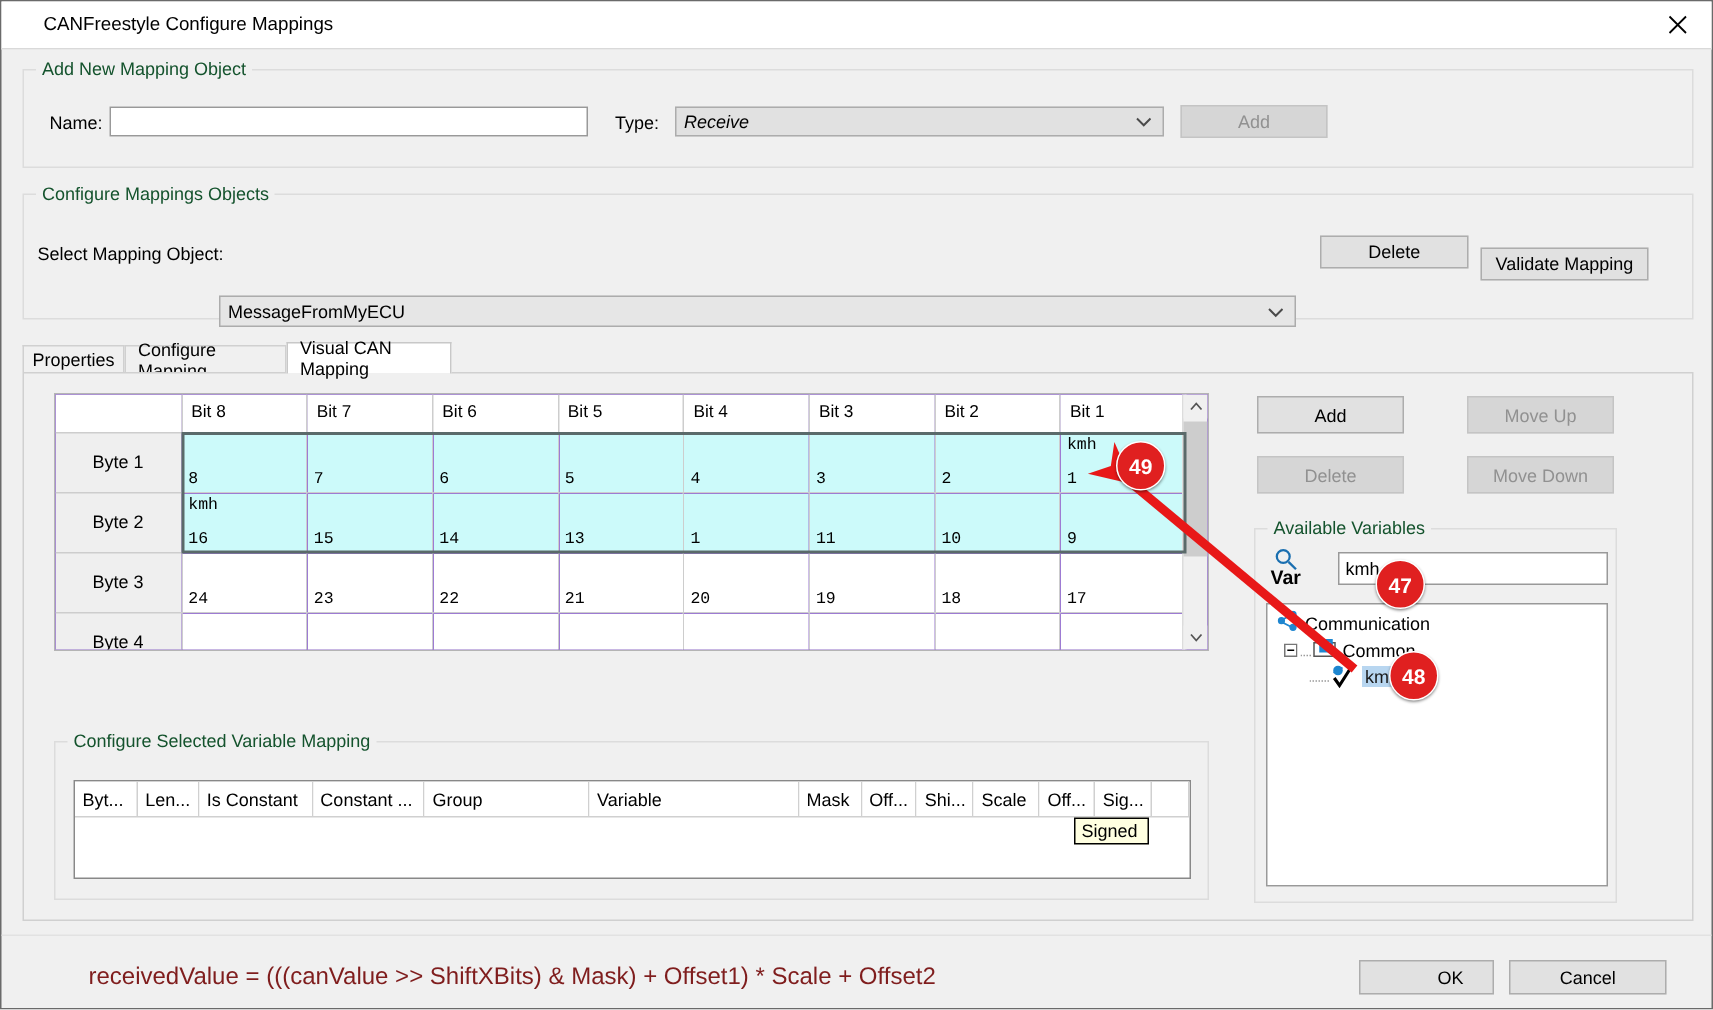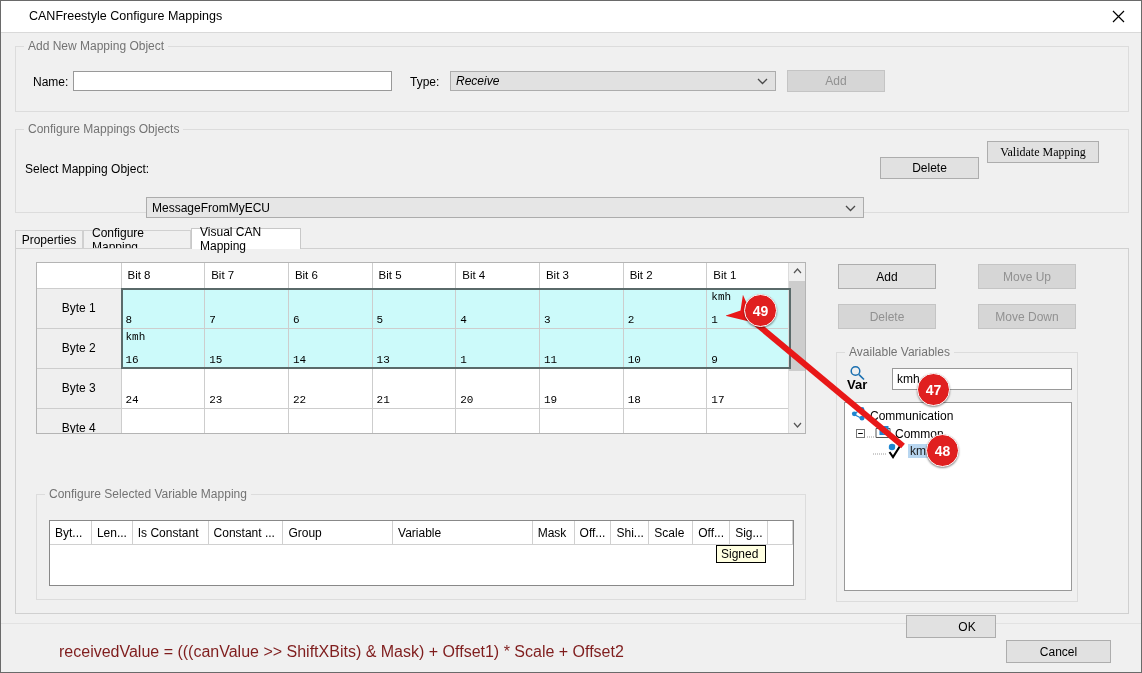"Add New Mapping Object" .groupbox > .legend { color: #737373 -> #14532d }
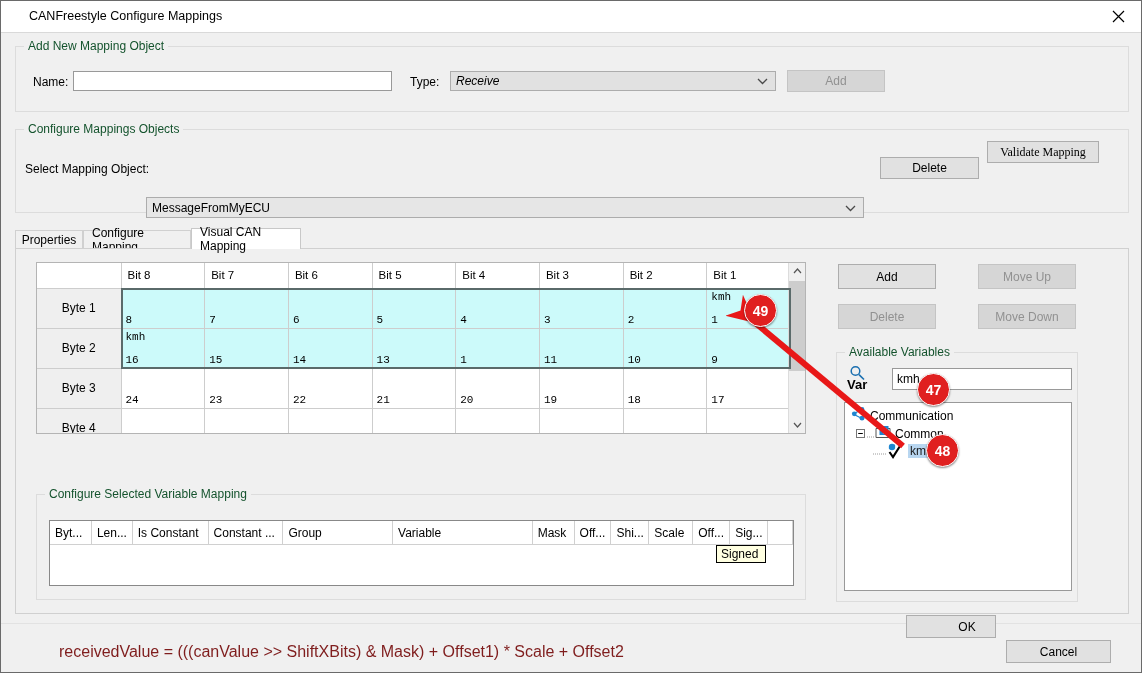"Validate Mapping" div.btn { font-family: Liberation Serif, serif -> none; top: 140px -> 164px }
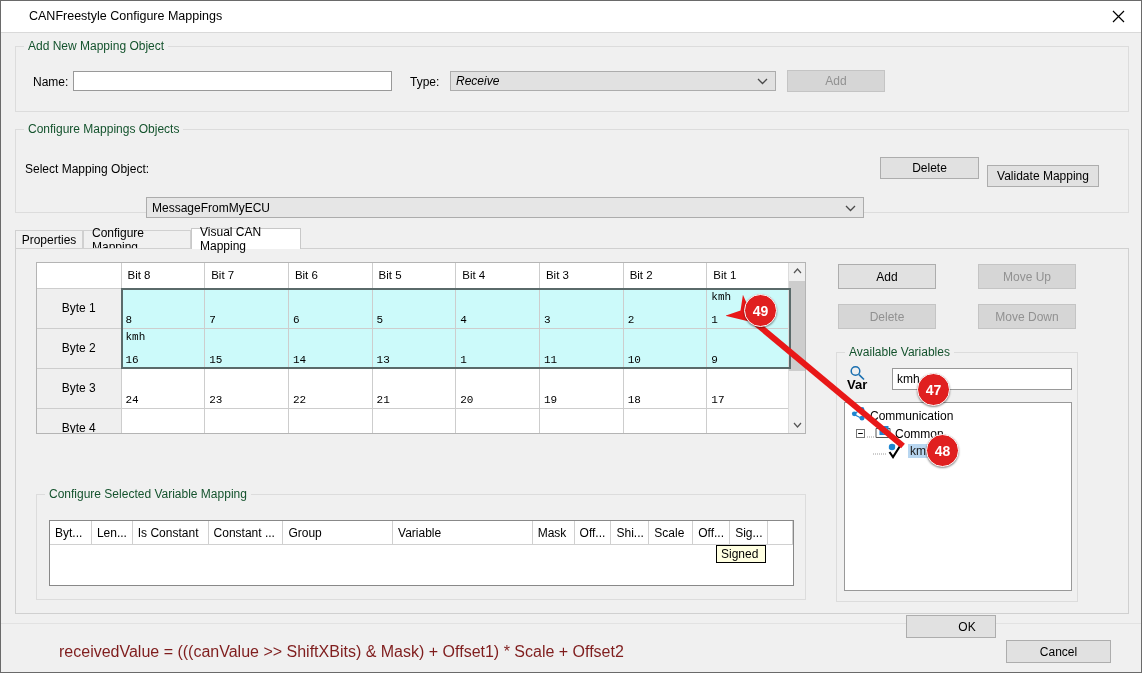"OK" div.btn { top: 614px -> 639px }
